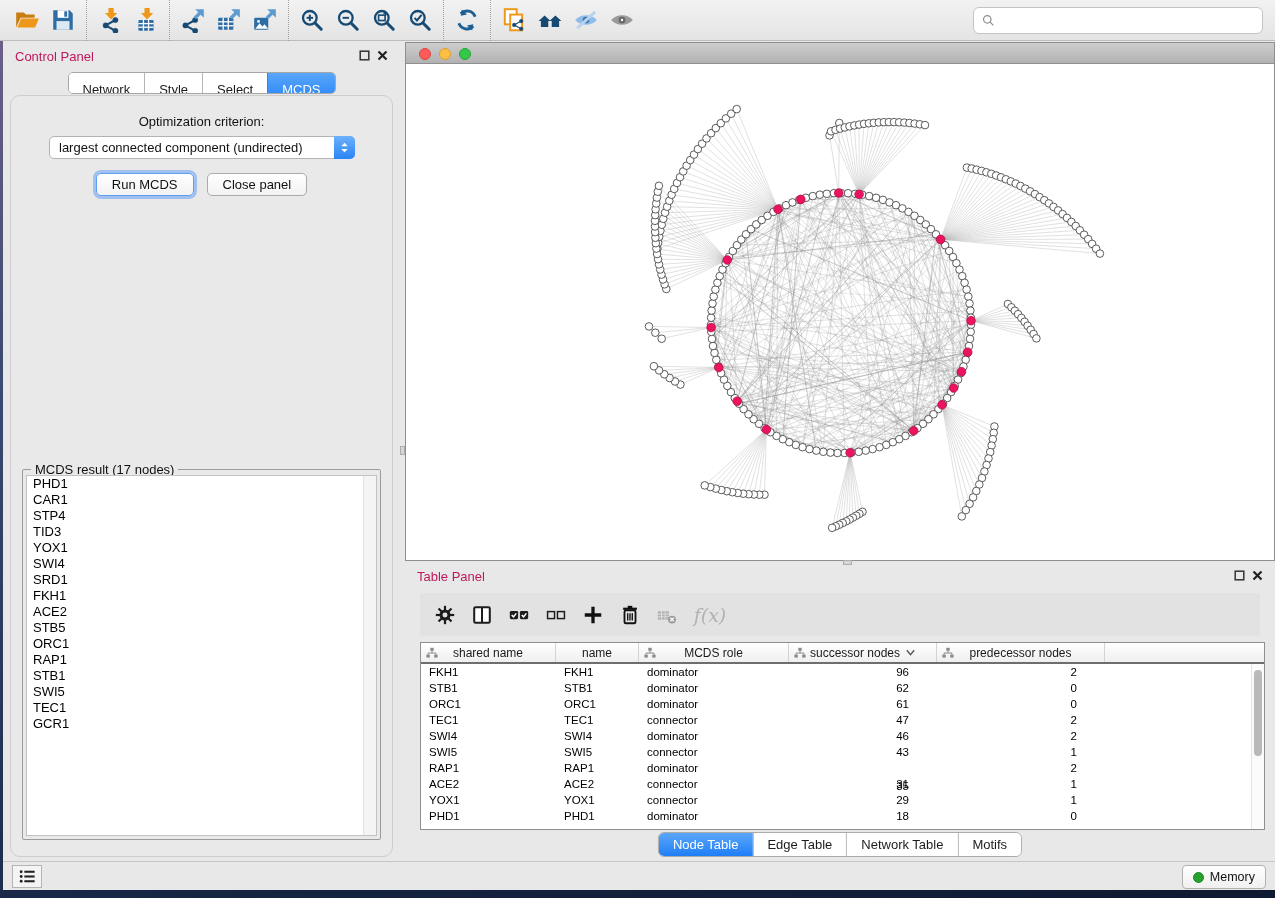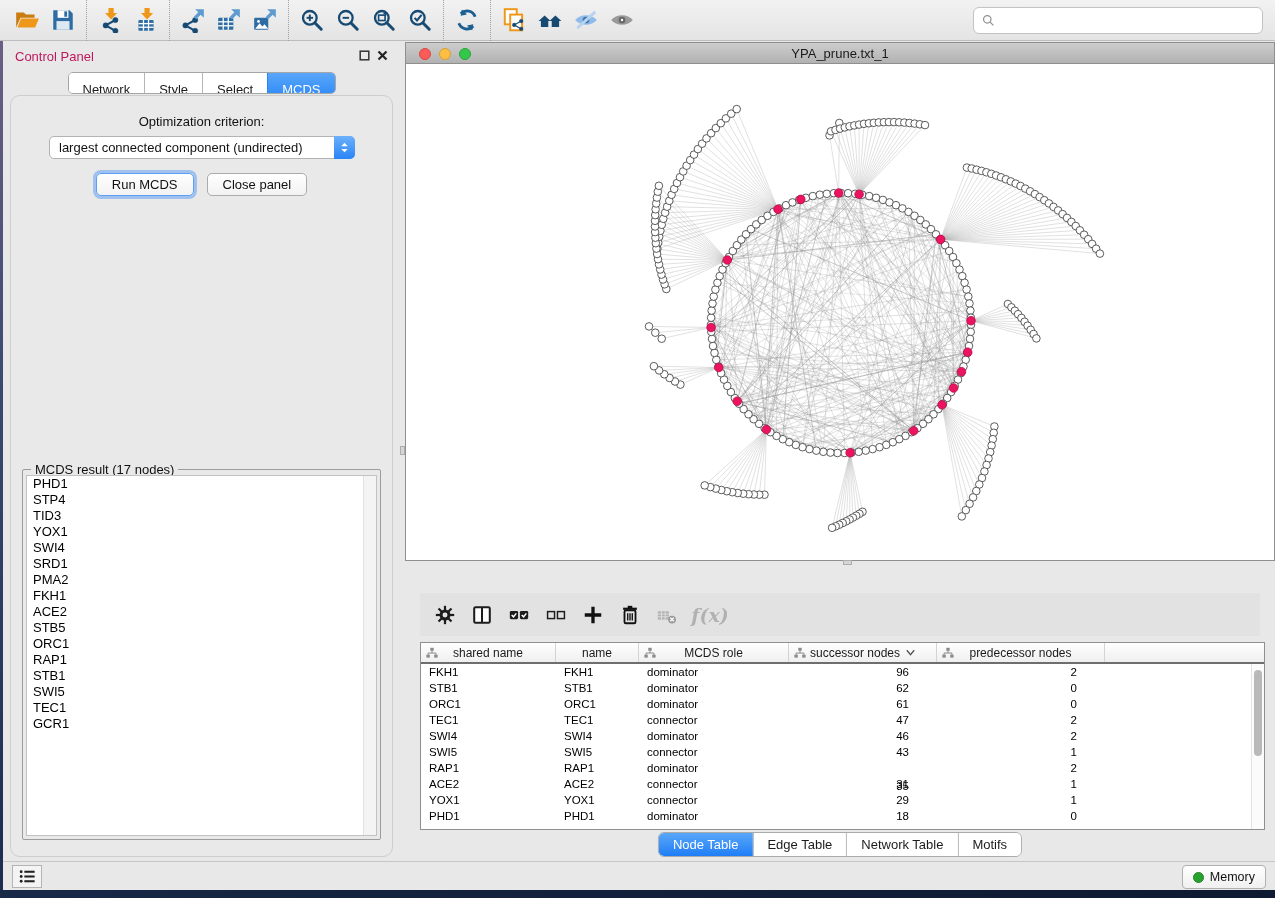"YPA_prune.txt_1" span.net-title { html: <span>YPA_prune.txt_1</span> -> none }
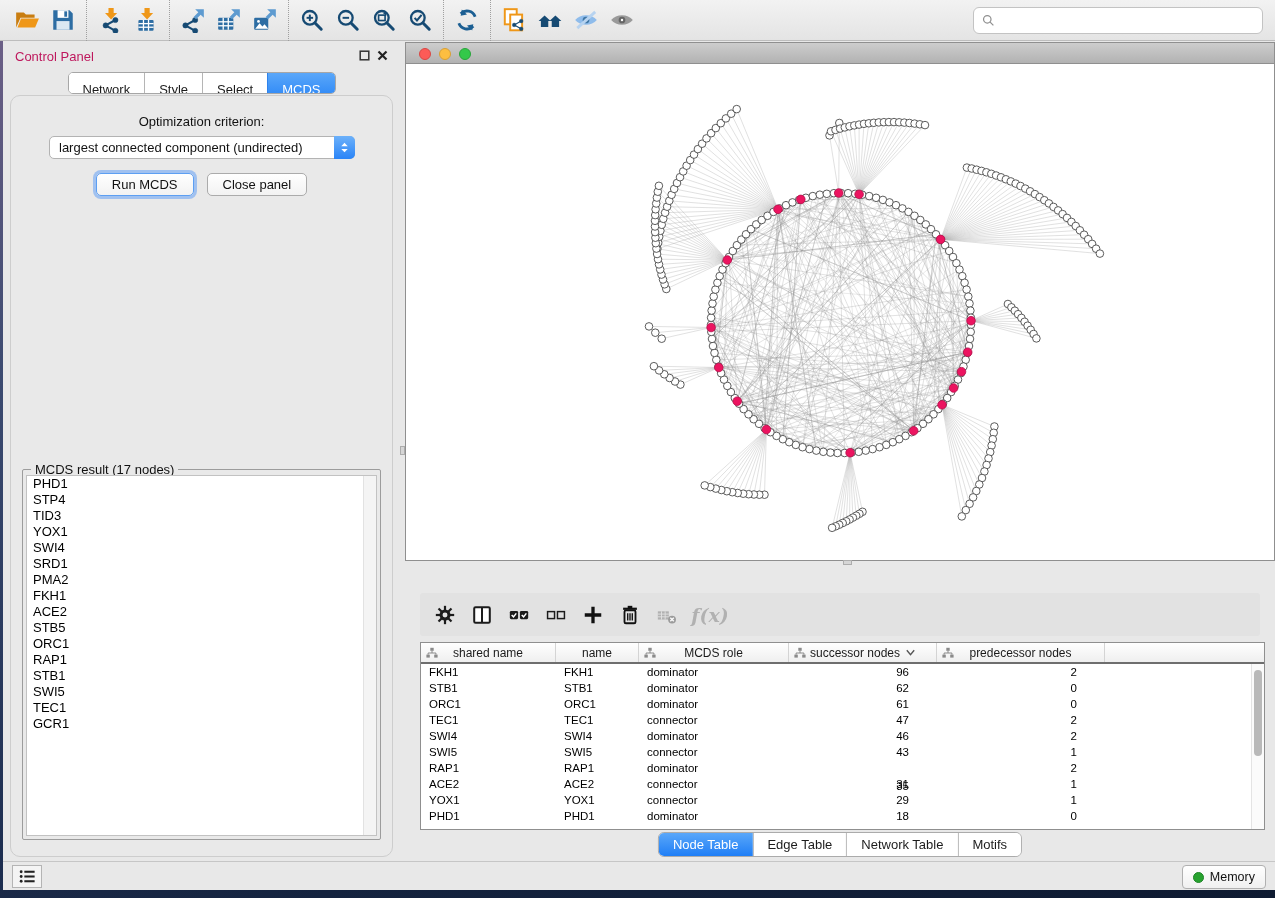"CAR1" div.mcds-item { html: none -> <div>CAR1</div> }
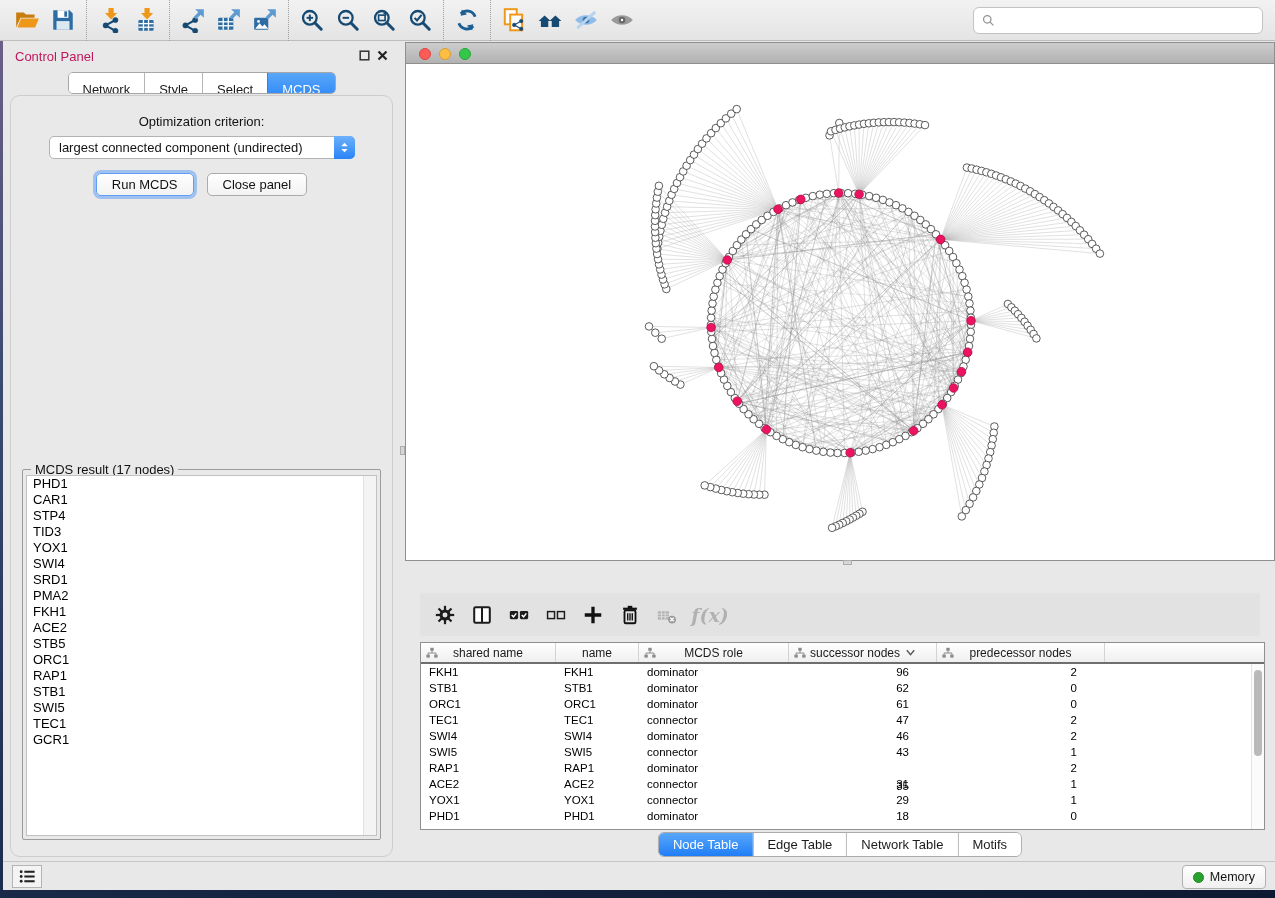"Table Panel" div.panel-head { html: none -> <div> <span>Table Panel</span> <span> <svg> <rect></rect> </svg> </span> <span> <svg> <path></path> </svg> </span> </div> }
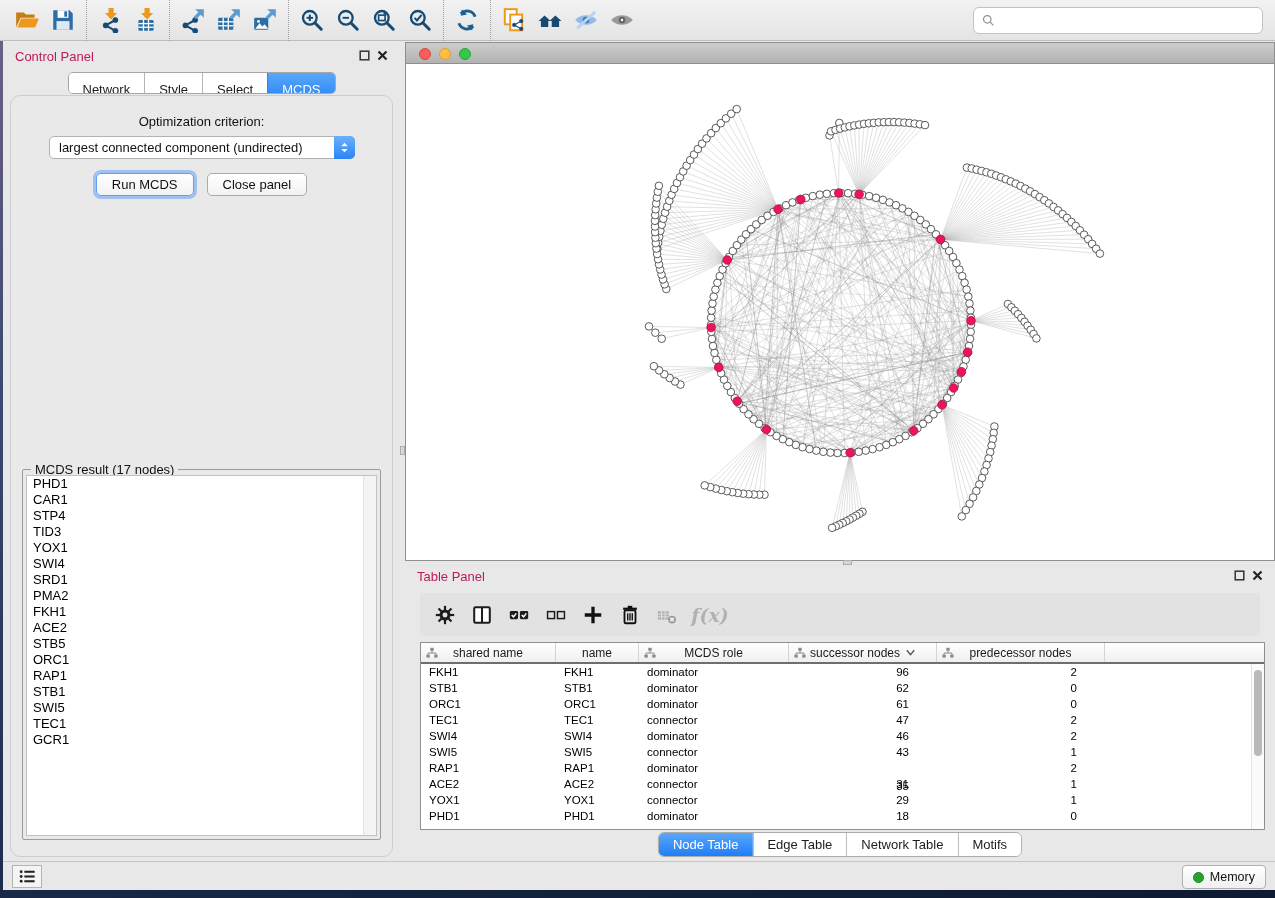"PMA2" div.mcds-item { html: <div>PMA2</div> -> none }
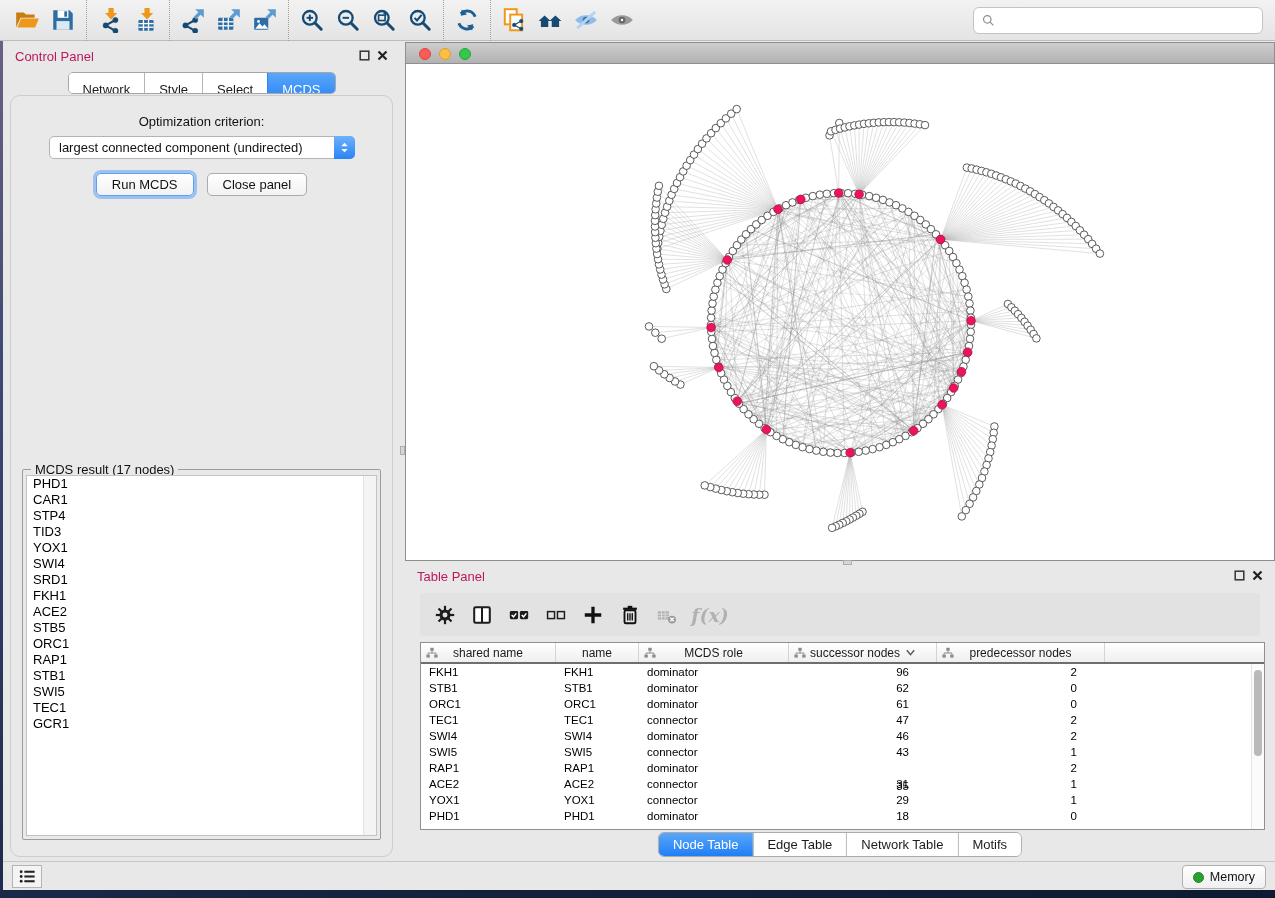"f(x)" div.tp-btn { font-weight: bold -> none }
